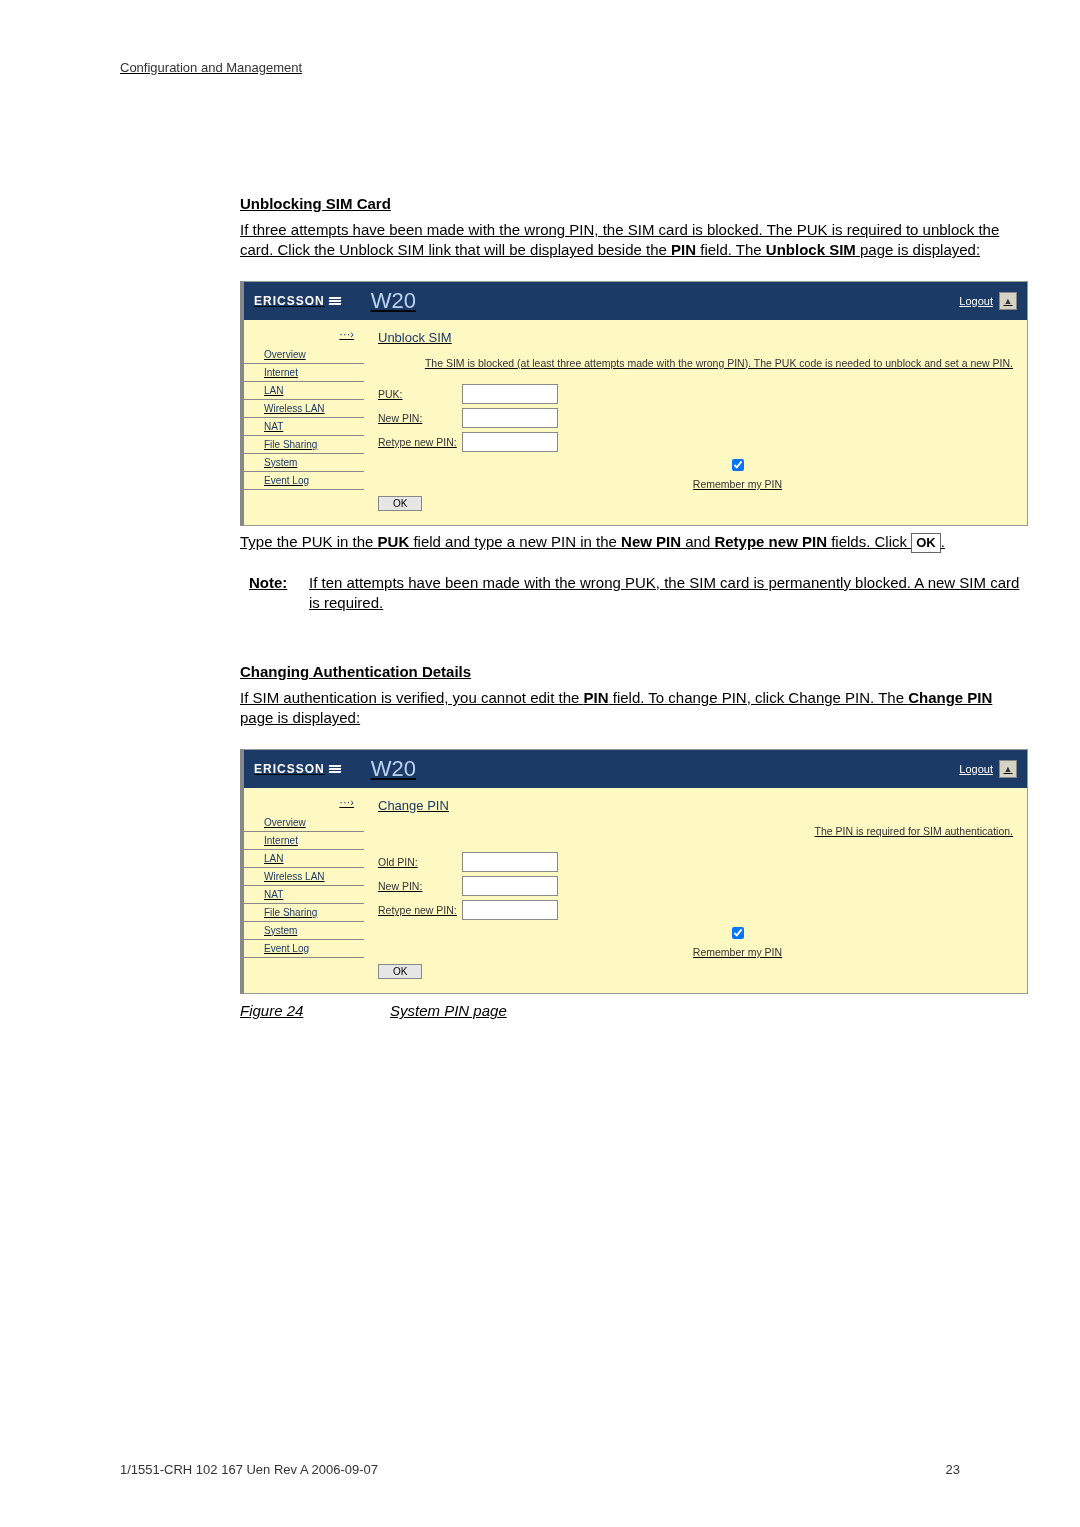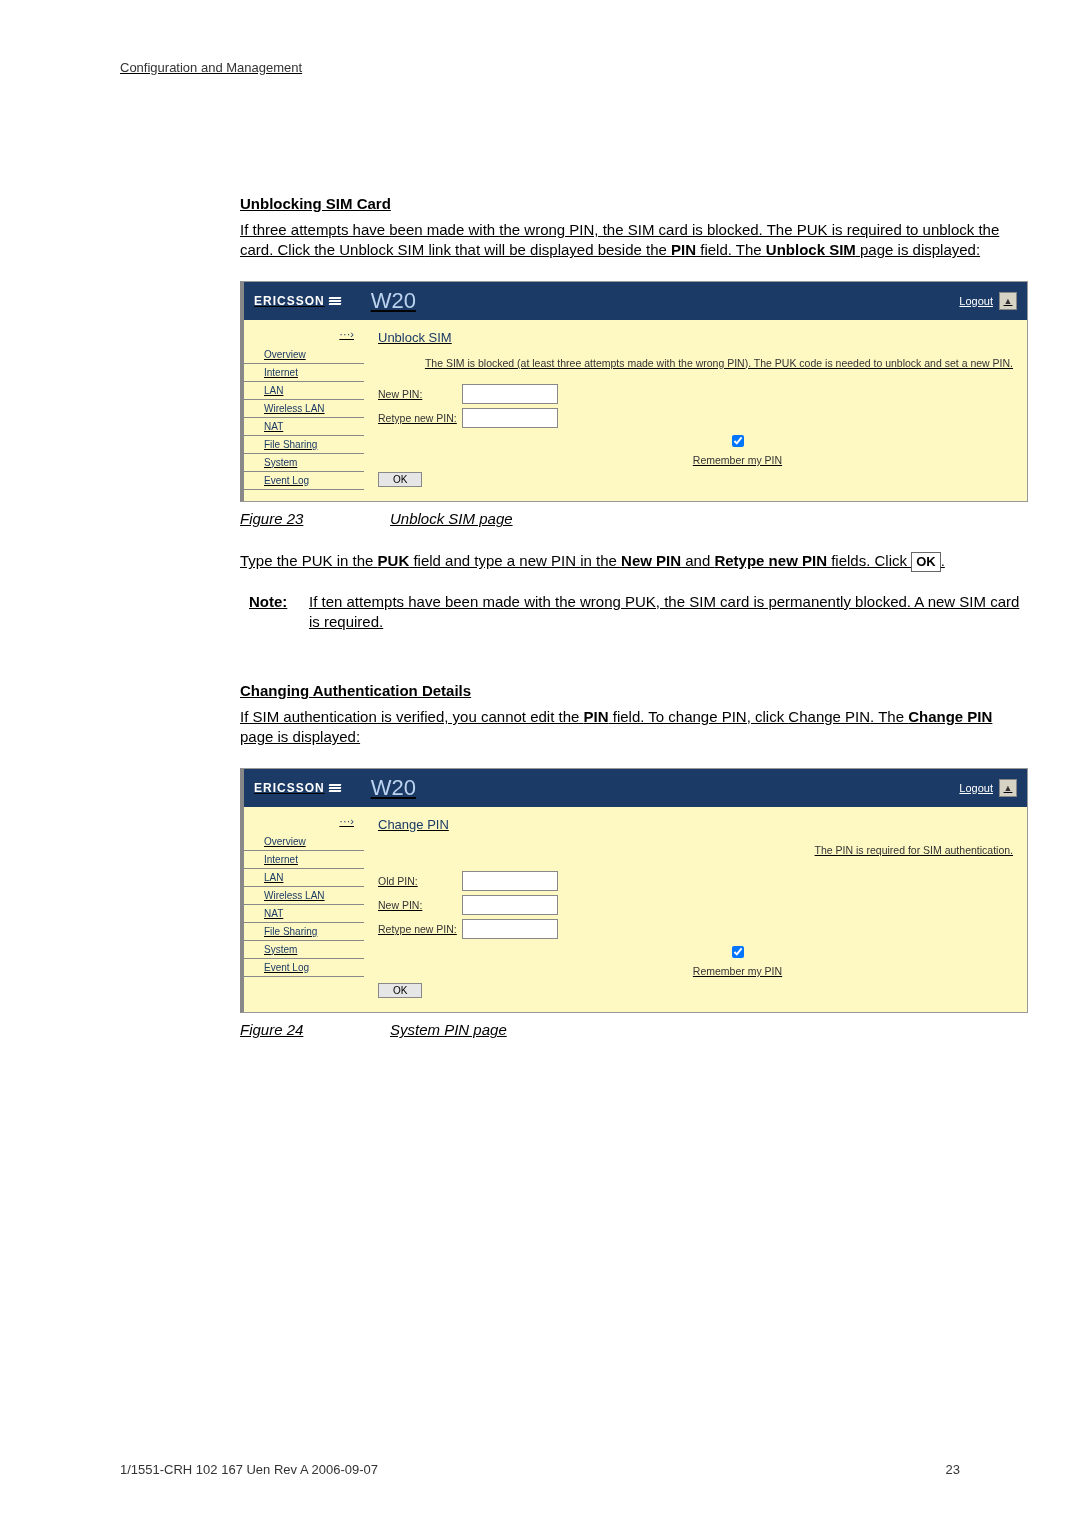"PUK:" div.form-row { html: none -> <div> <label>PUK:</label> <input> </div> }
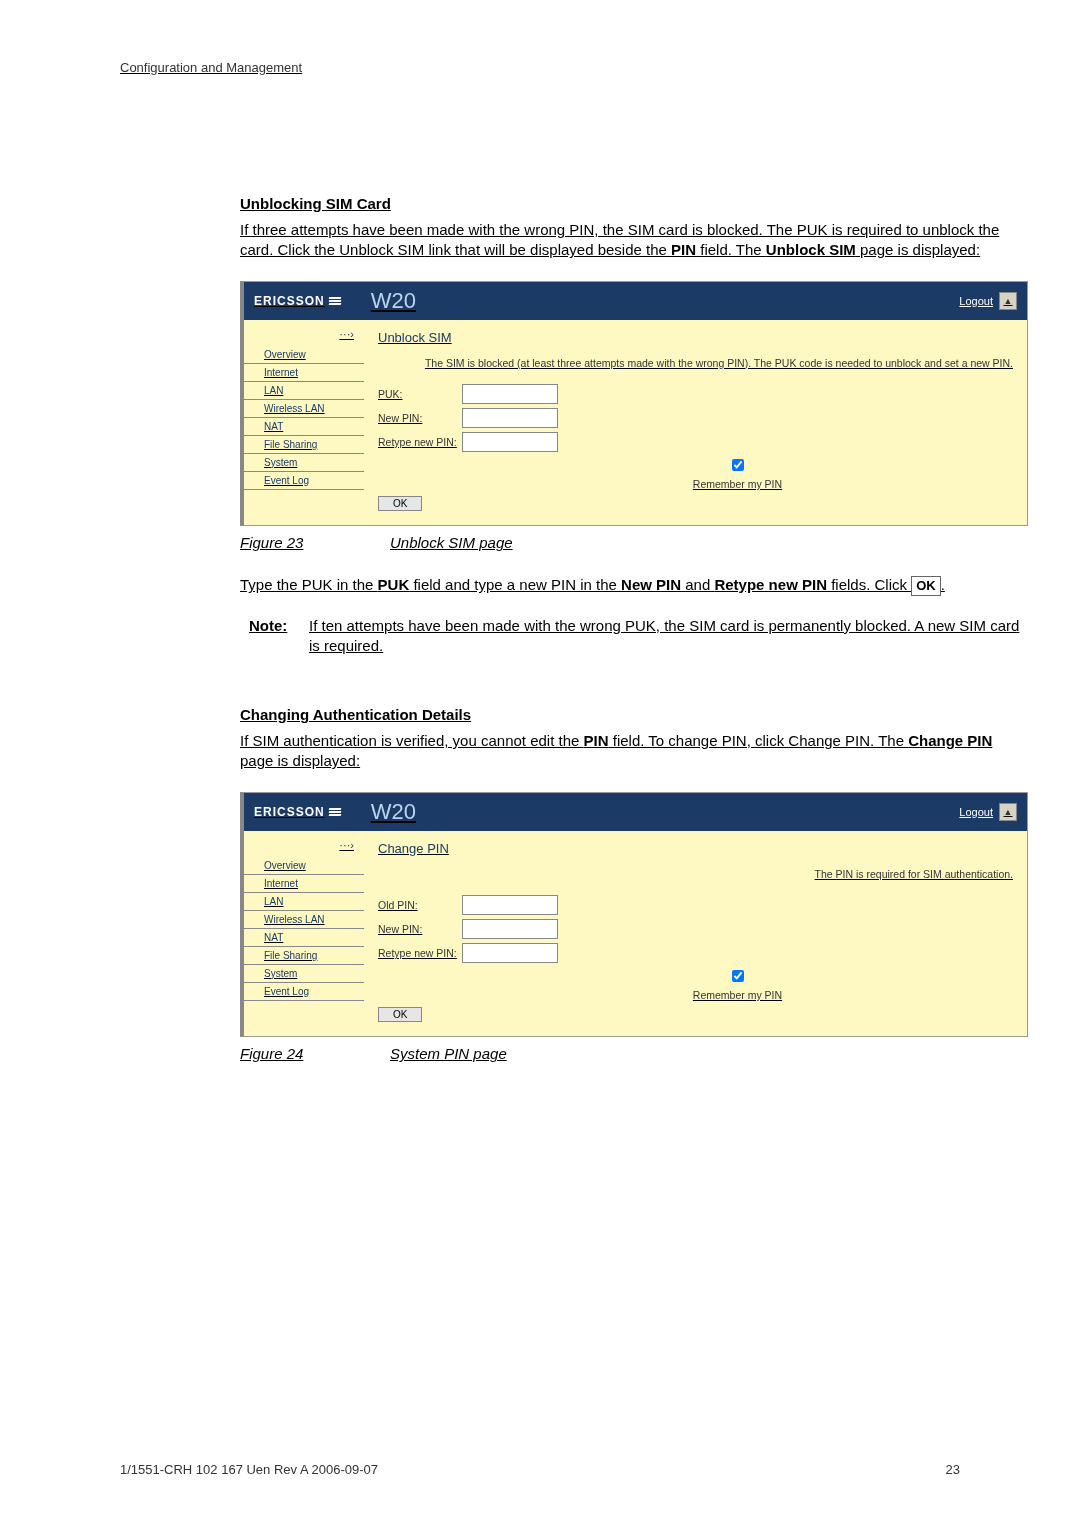"Figure 23" div.caption-row { html: <div> <span>Figure 23</span> <span>Unblock SIM page</span> </div> -> none }
